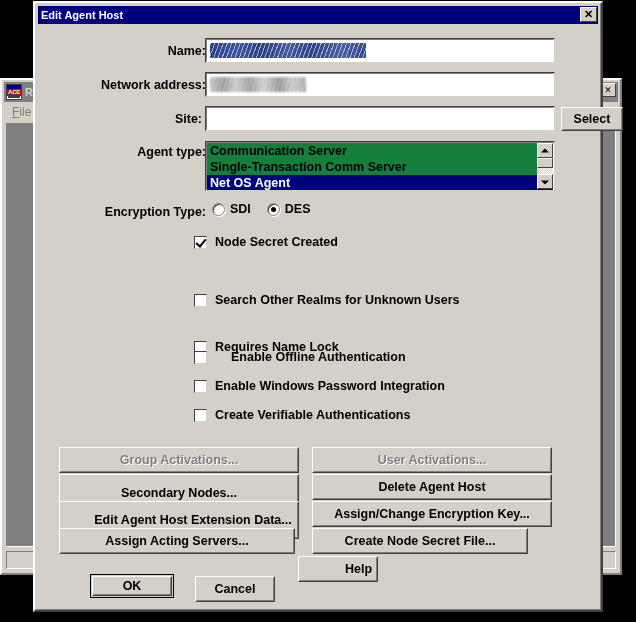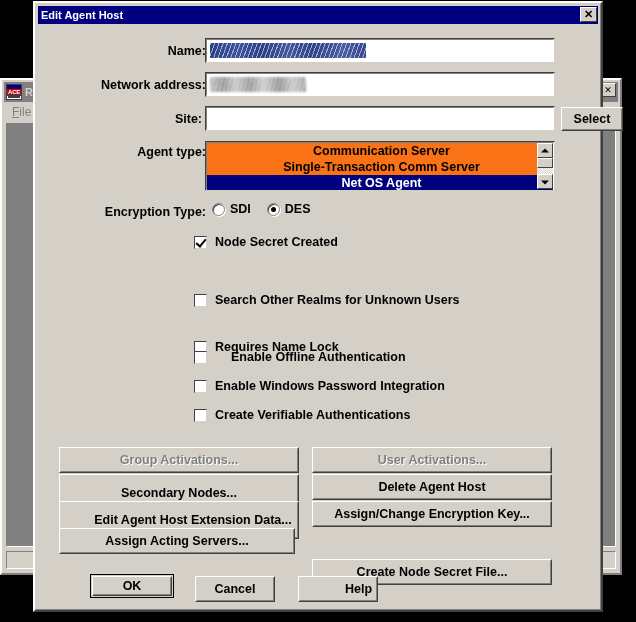"Communication Server" #agent-list { background: #f97316 -> #15803d; text-align: center -> none }
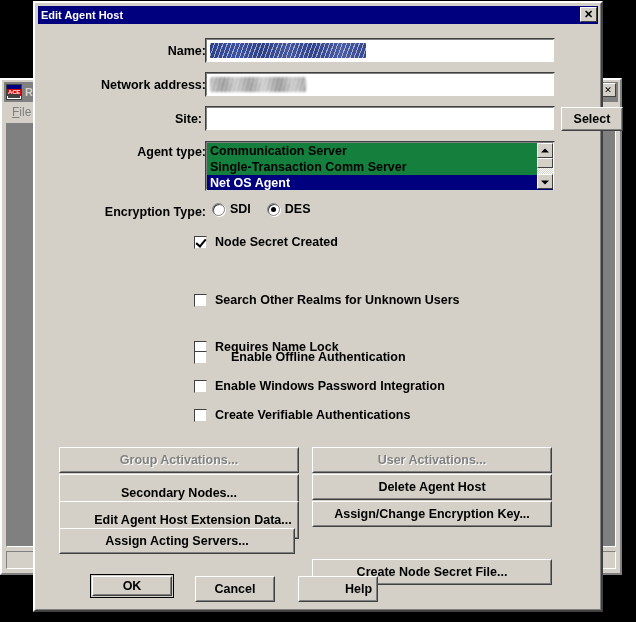"Create Node Secret File..." div.btn { margin-top: 31px -> none; width: 240px -> 216px }
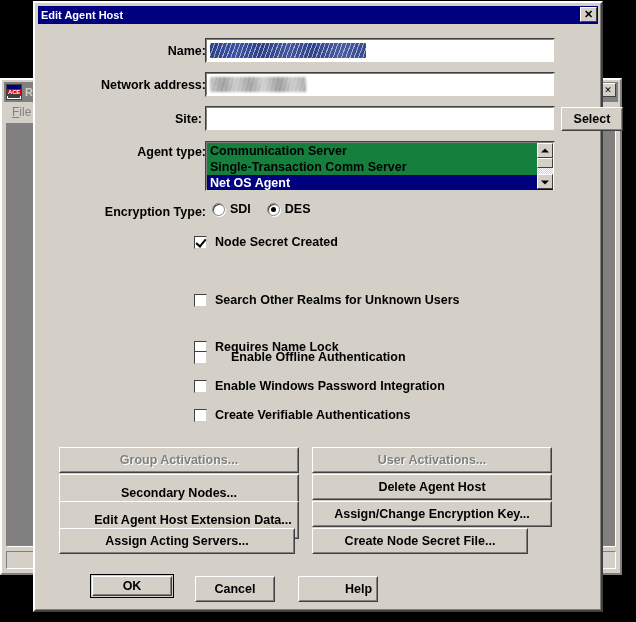"Help" div.btn { top: 572px -> 552px }
